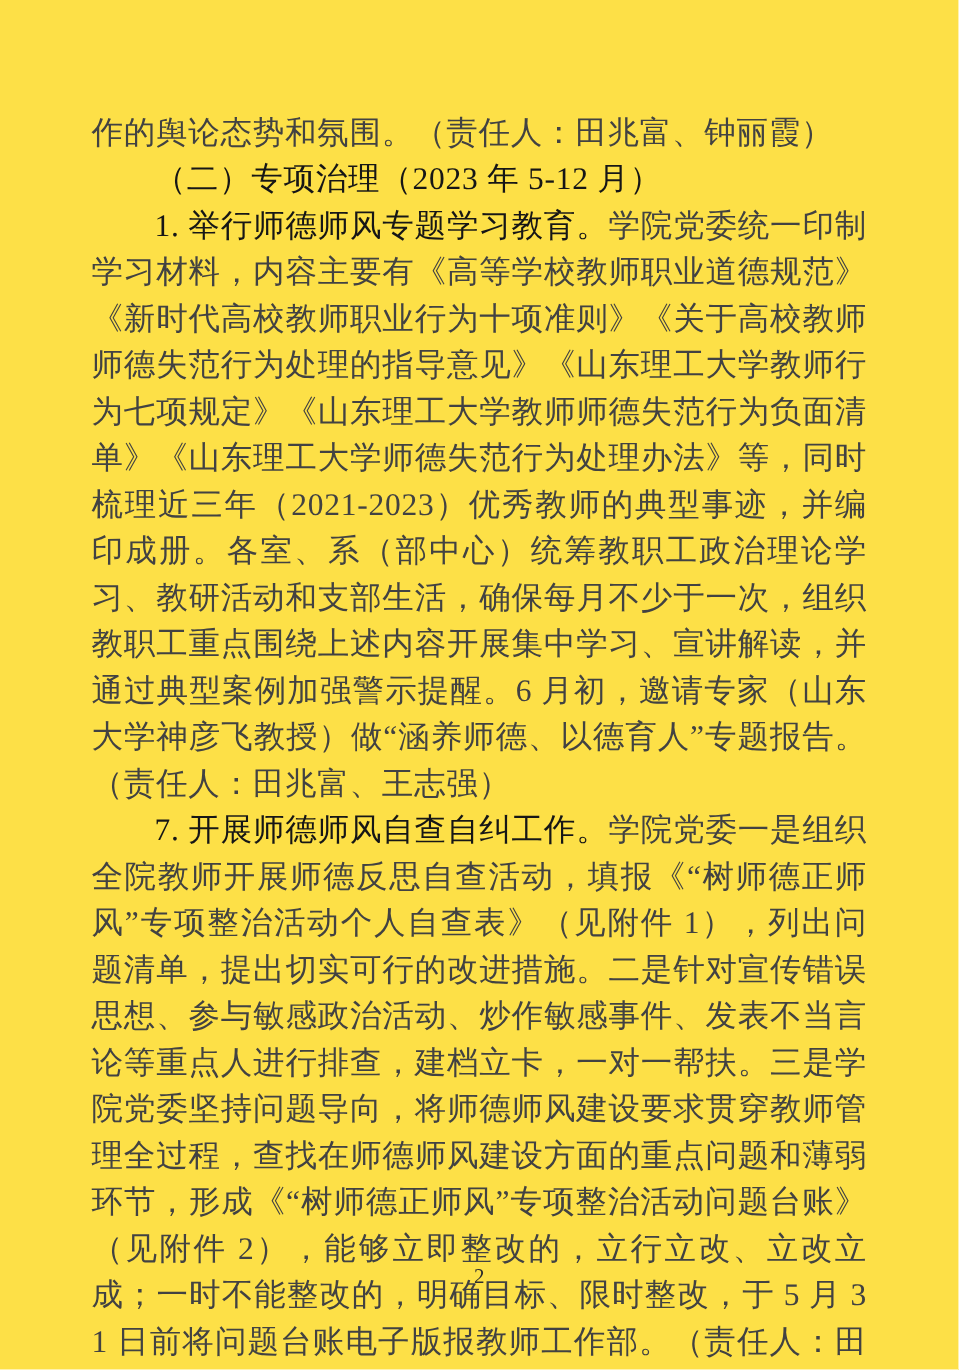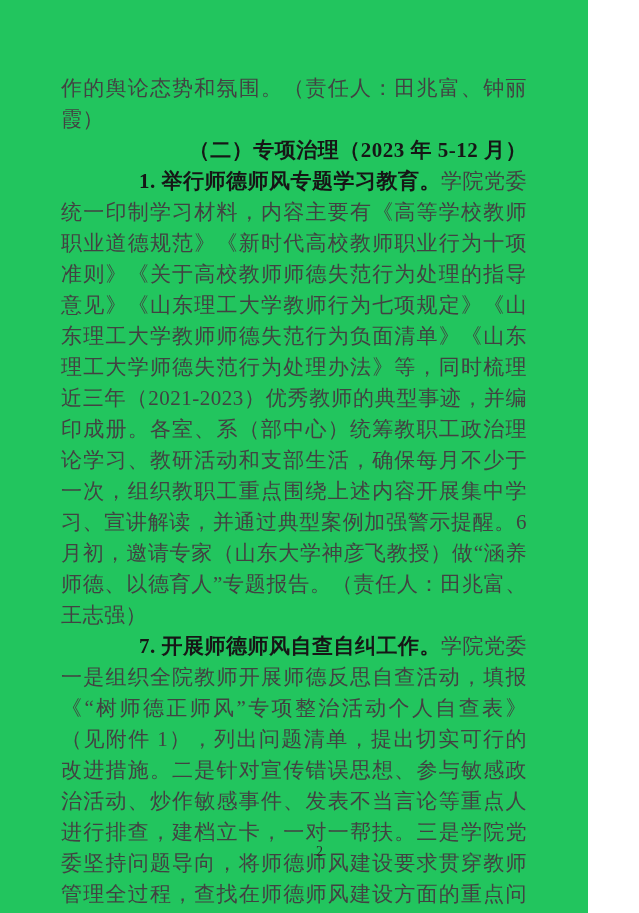"作的舆论态势和氛围。（责任人：田兆富、钟丽霞）" .page { background: #22c55e -> #fde047; width: 588px -> 639px }
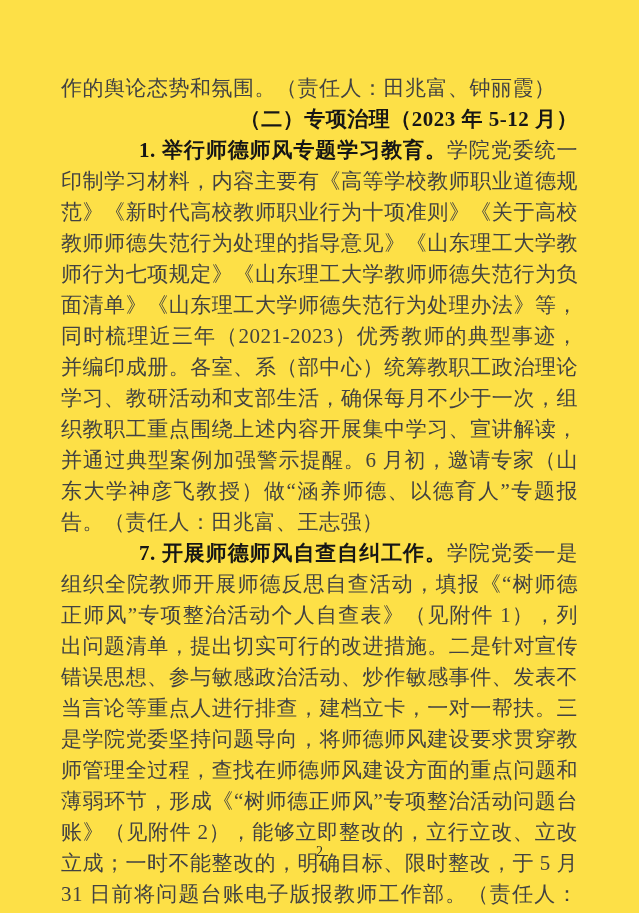"（二）专项治理（2023 年 5-12 月）" p.section-heading { font-weight: 700 -> 400; text-align: right -> left }
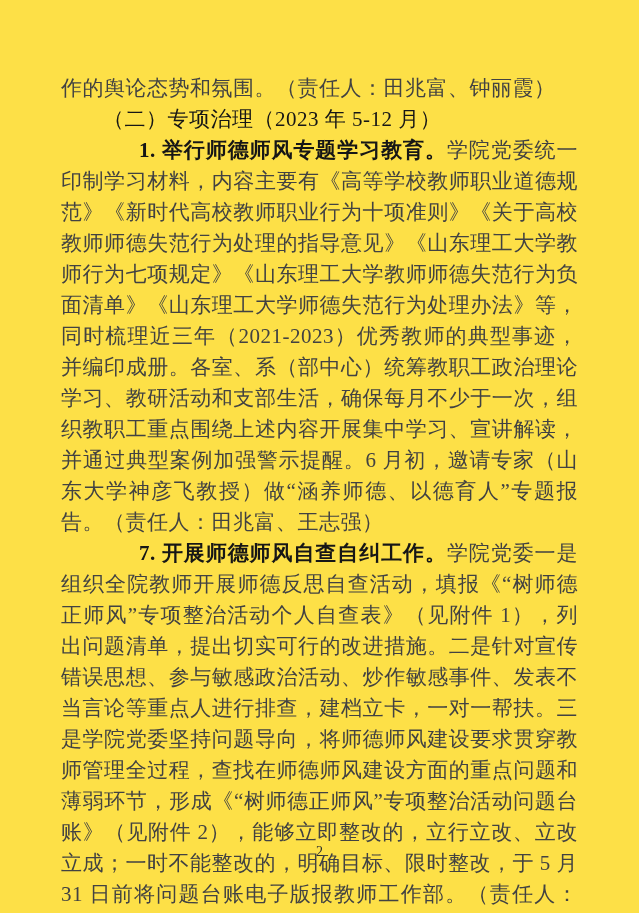"1. 举行师德师风专题学习教育。" .item-lead { font-weight: 700 -> 400; margin-left: 36px -> none }
